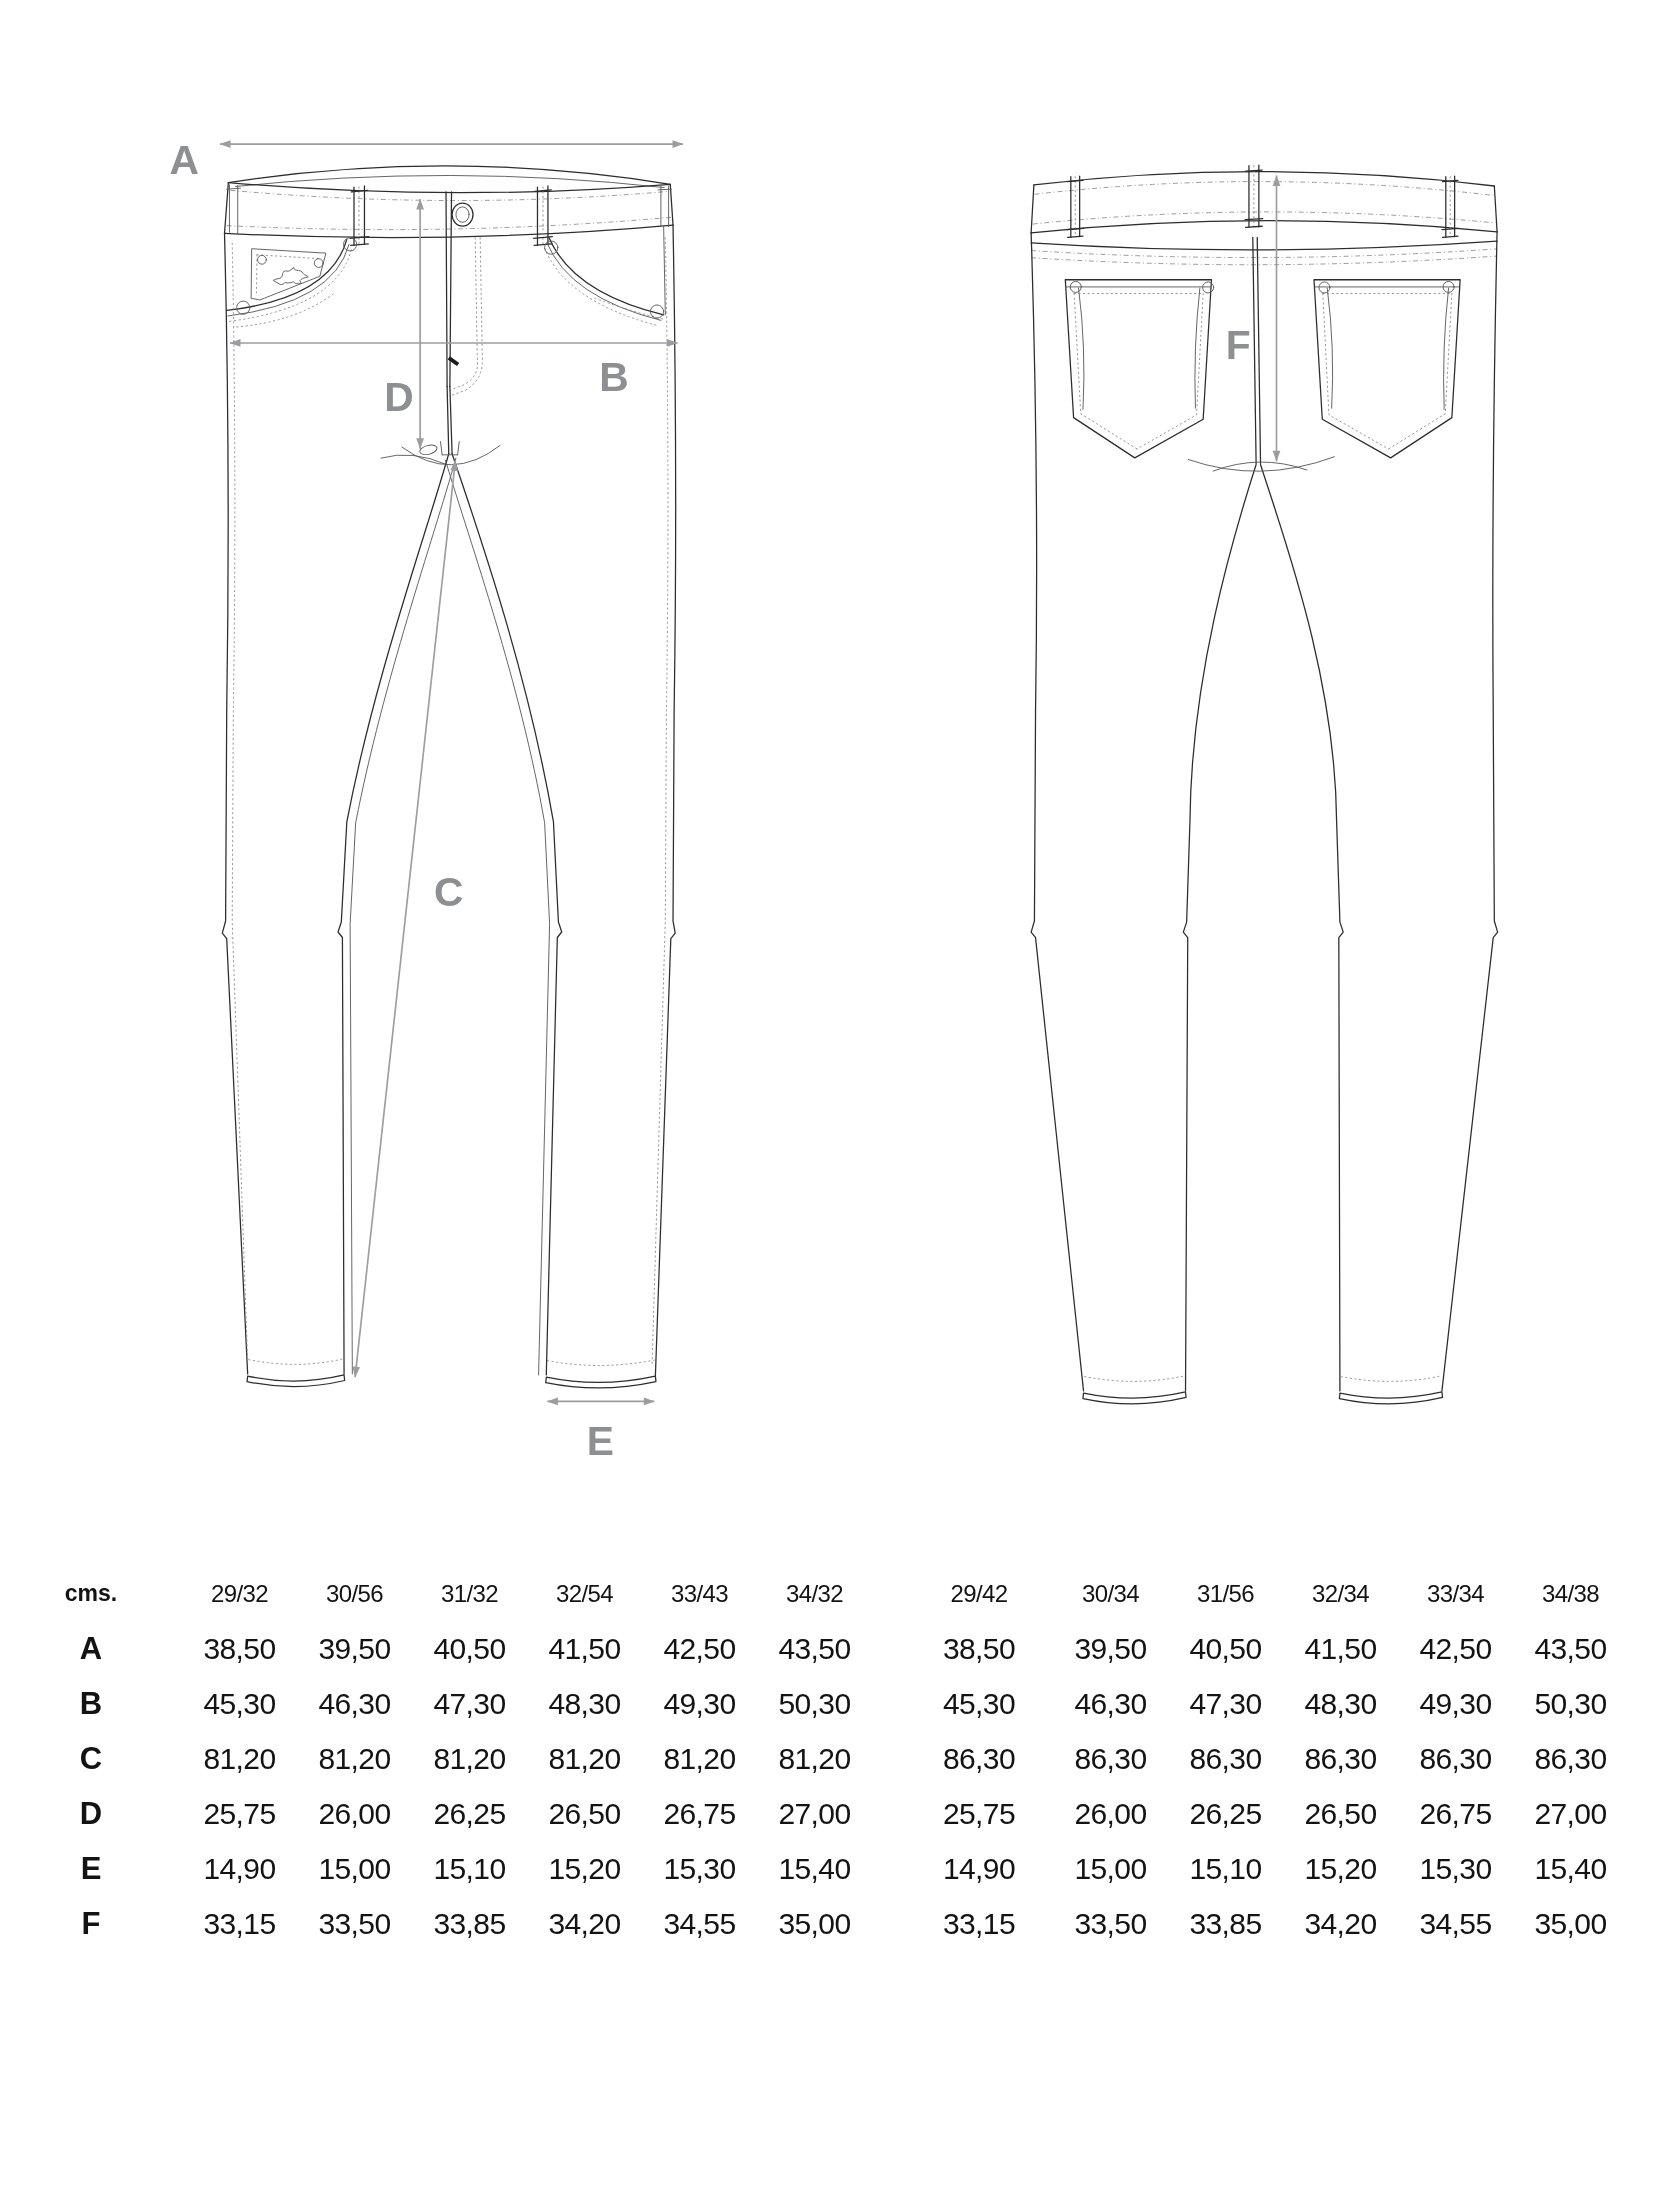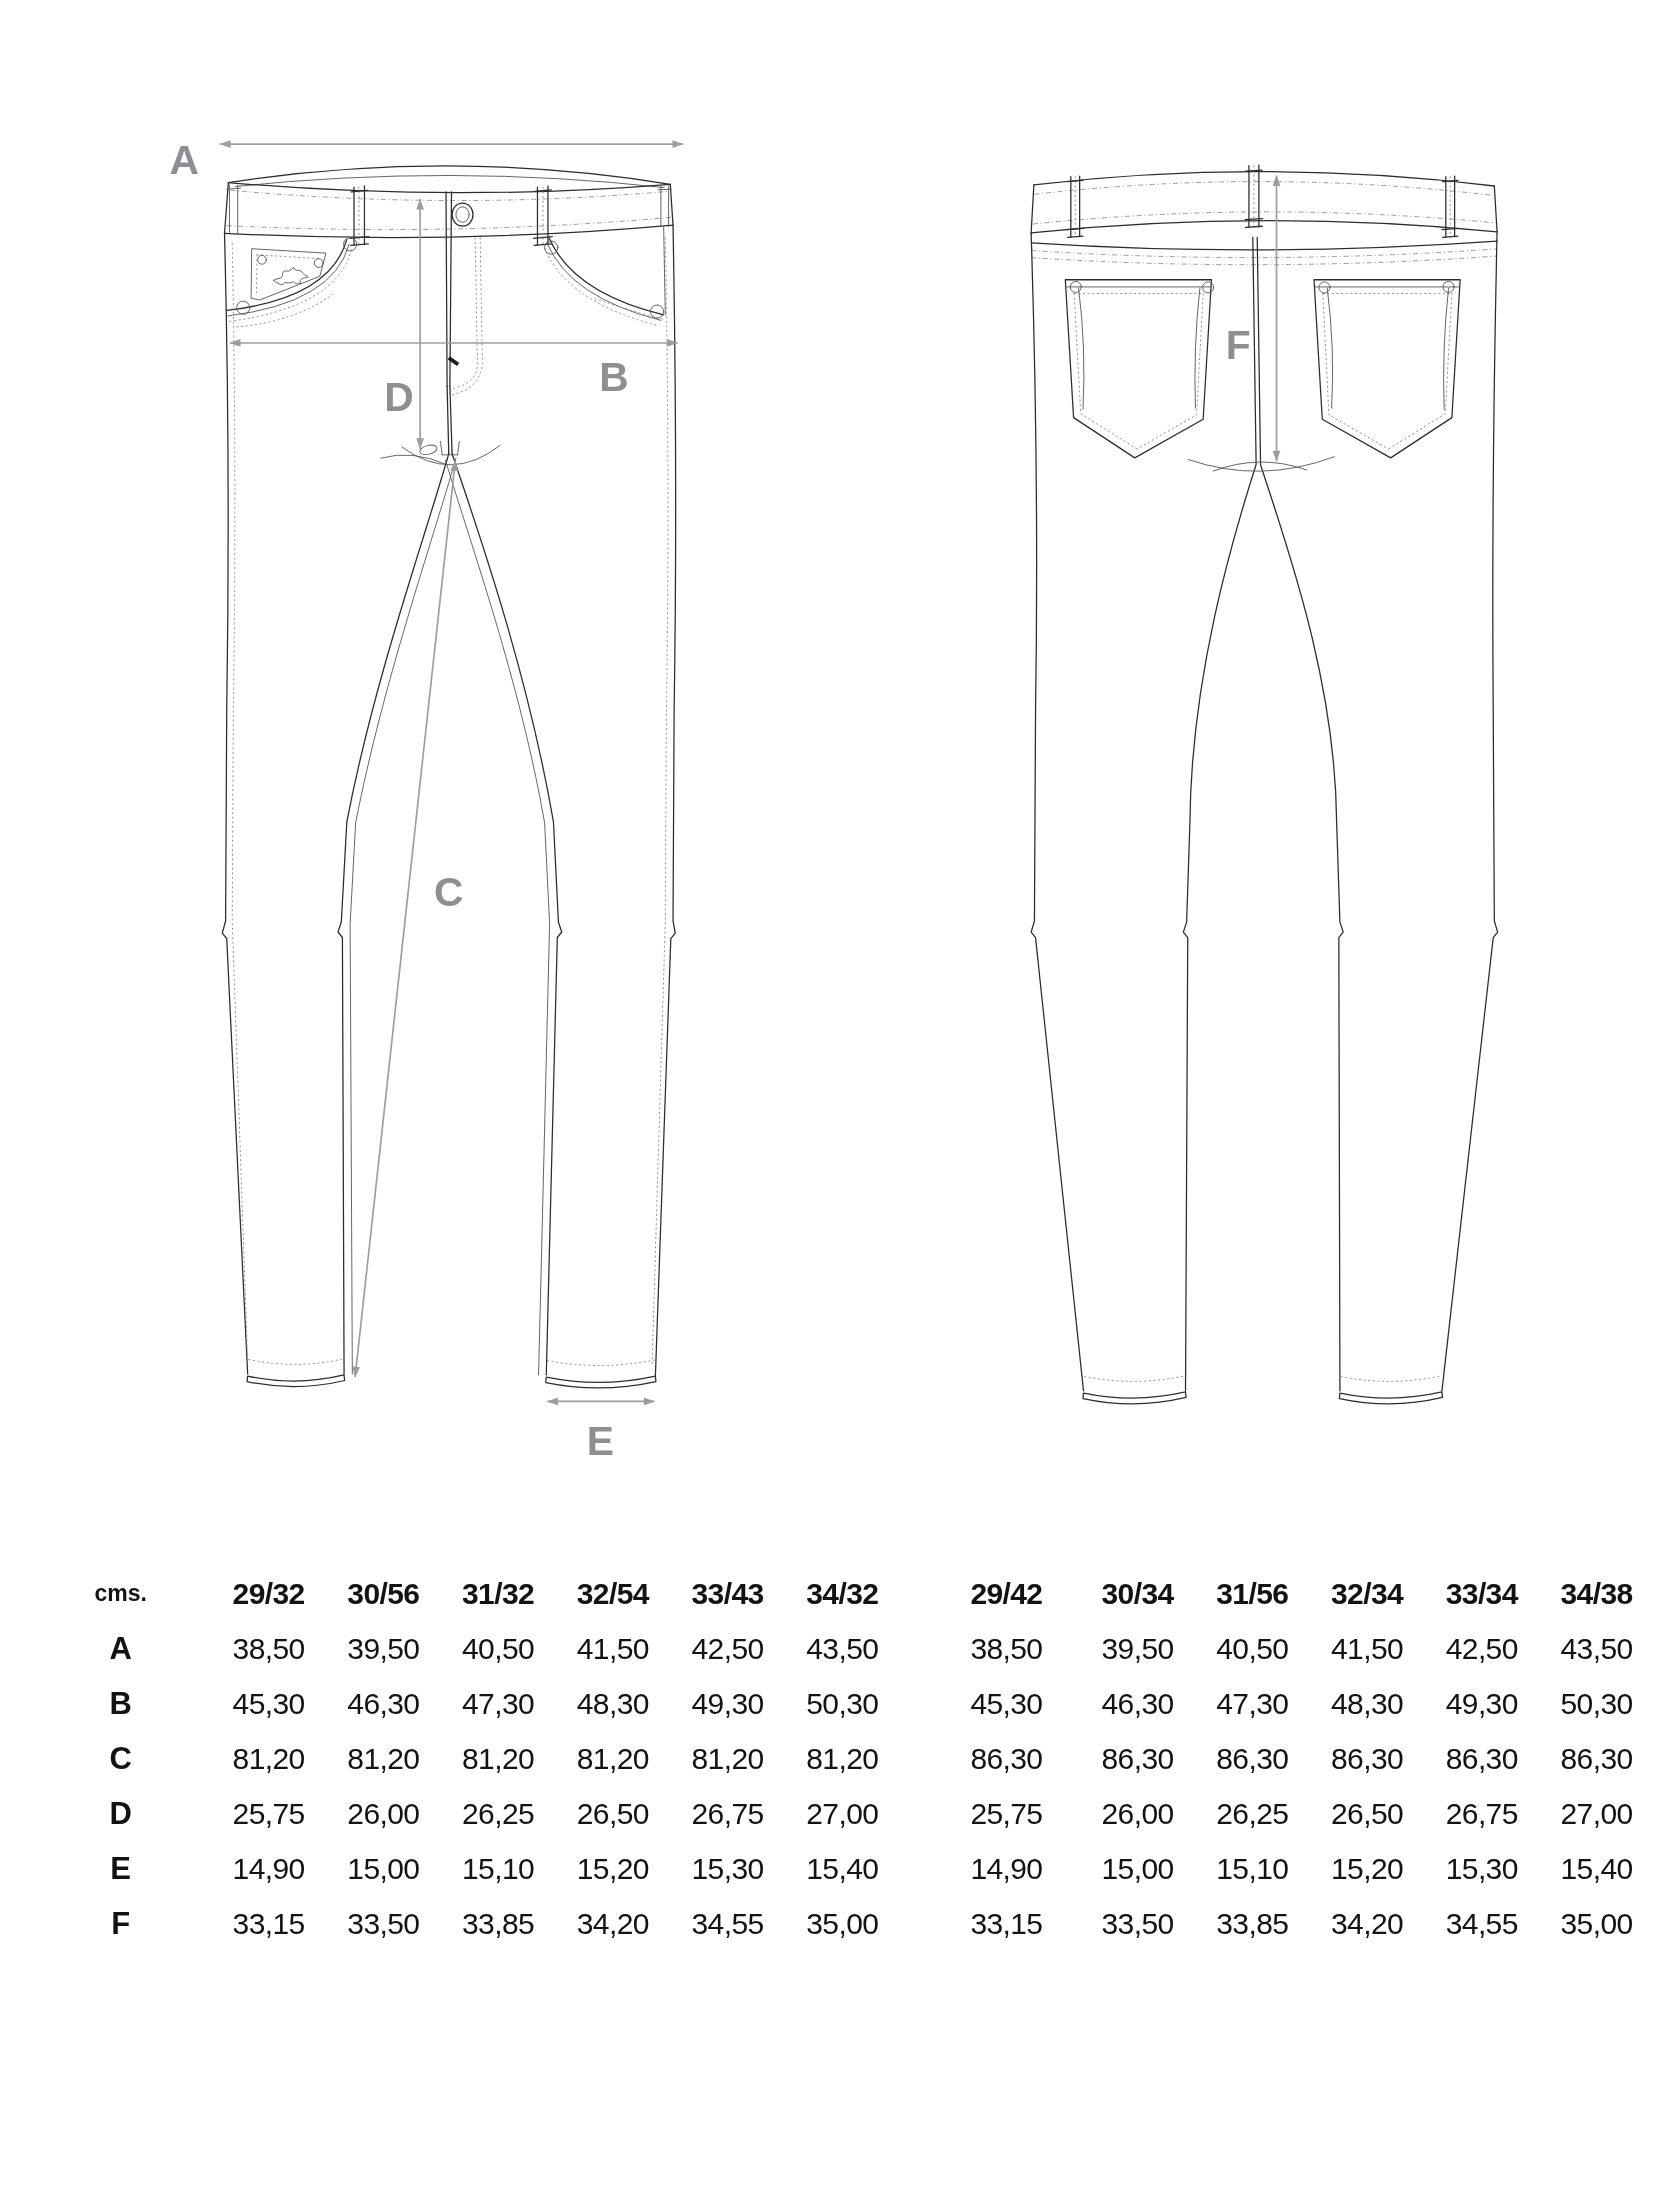"cms." table.sizes { left: 30px -> 0 }
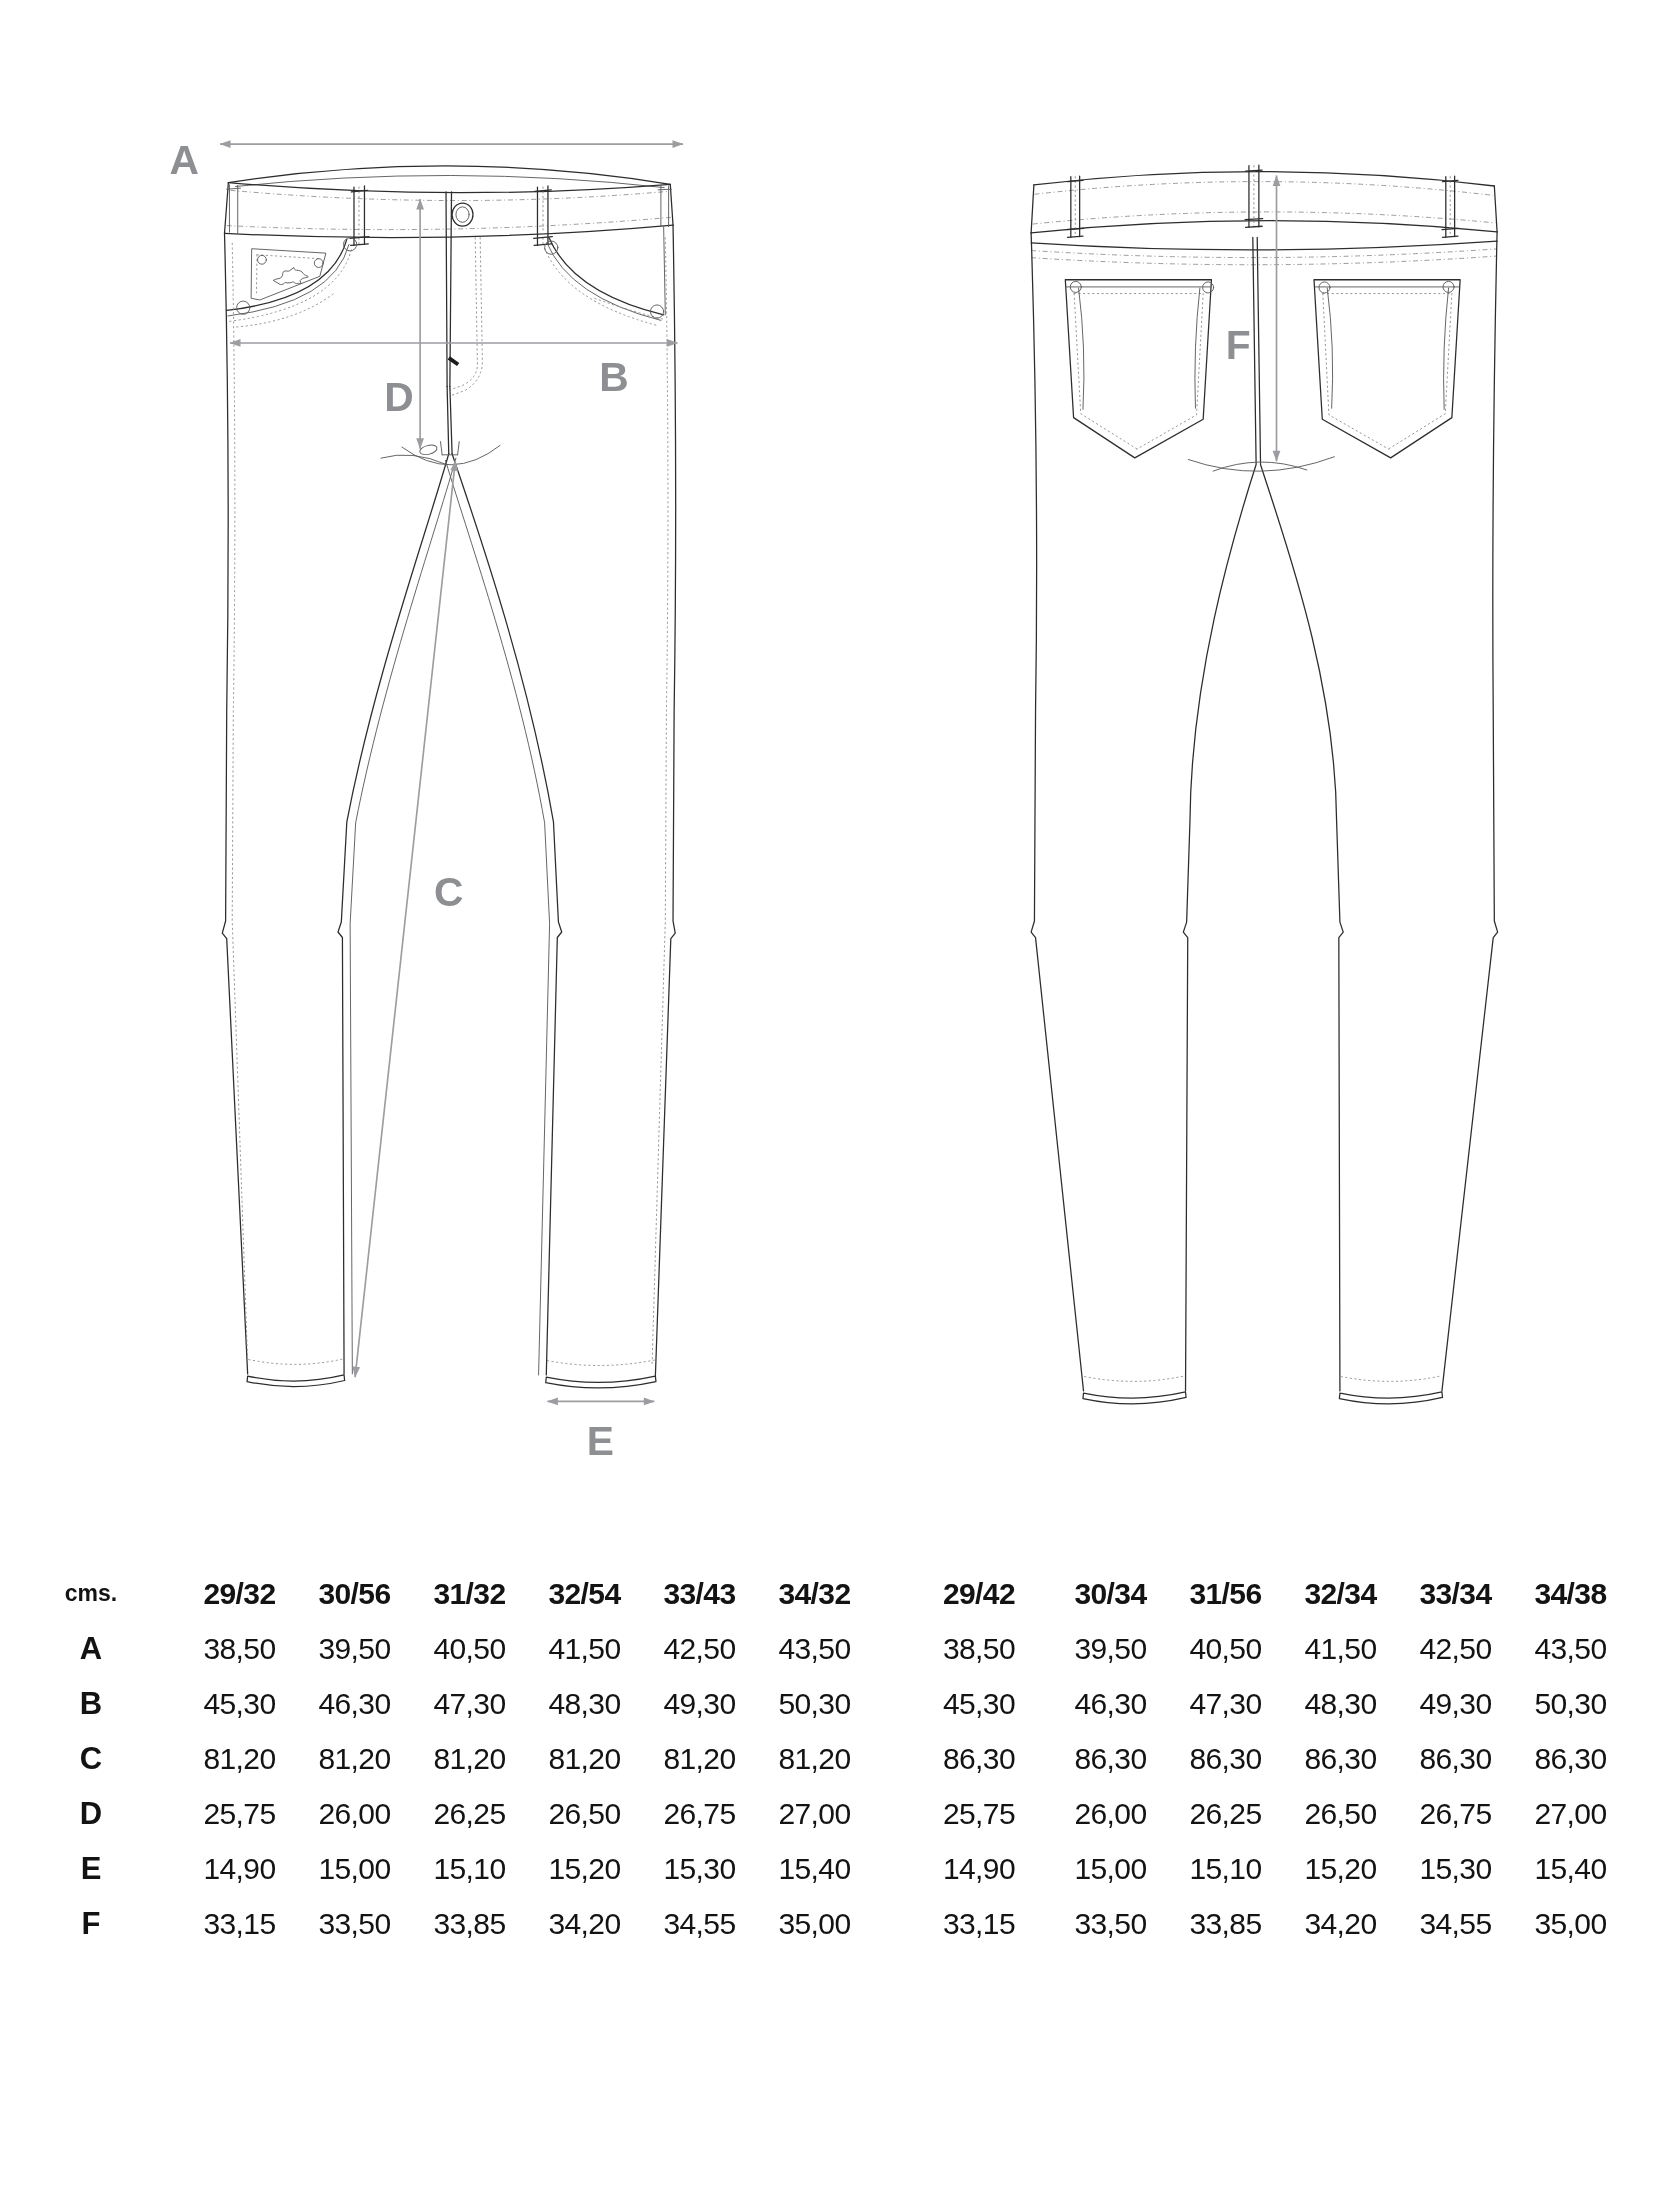"29/32" .c-size { font-size: 30px -> 24px; font-weight: 700 -> 400 }
